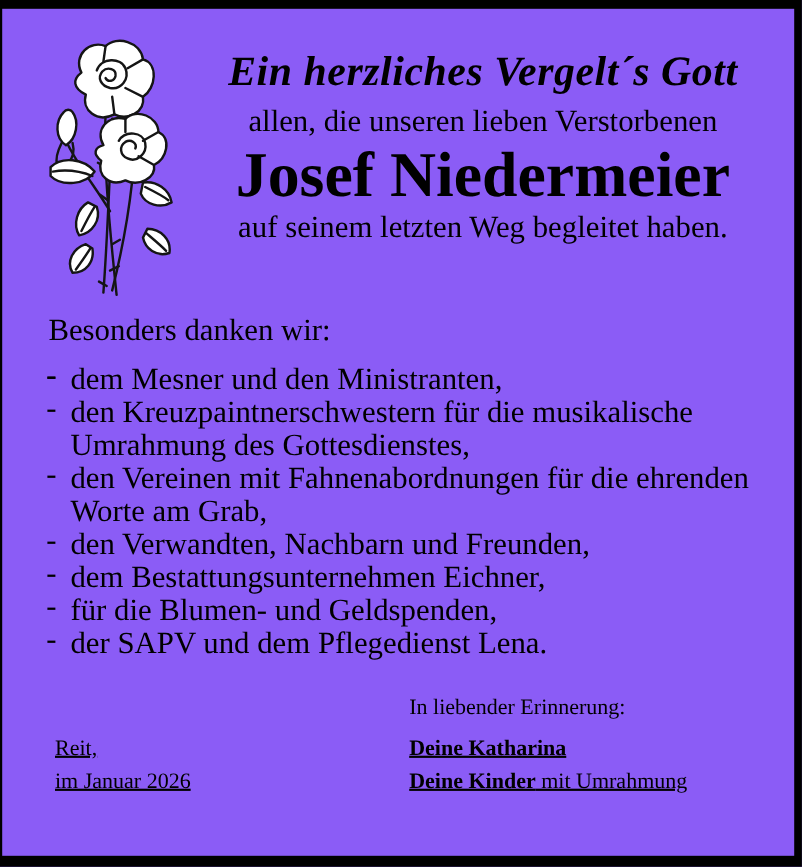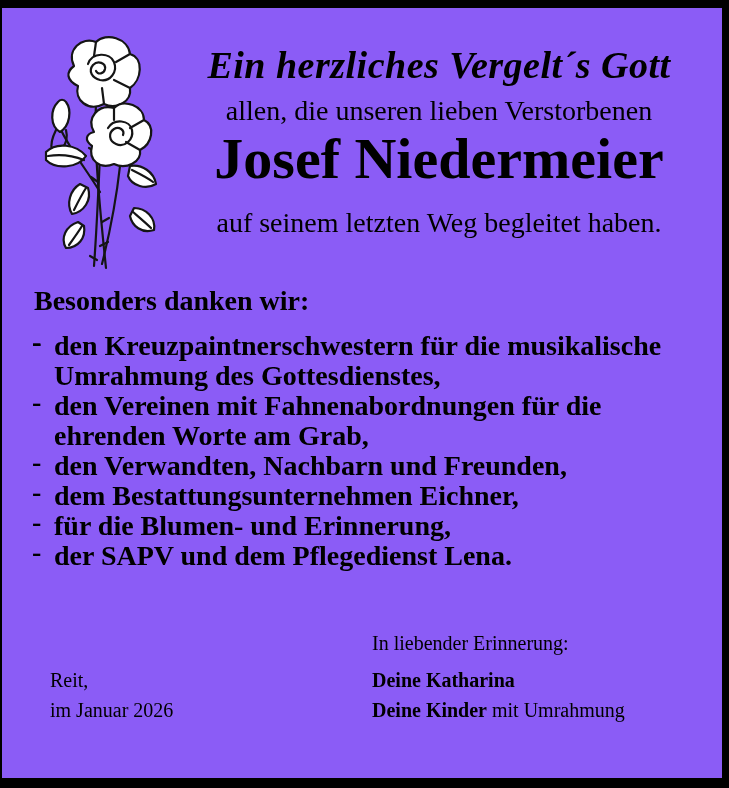"auf seinem letzten Weg begleitet" .closing-line { margin-top: 16px -> 0 }
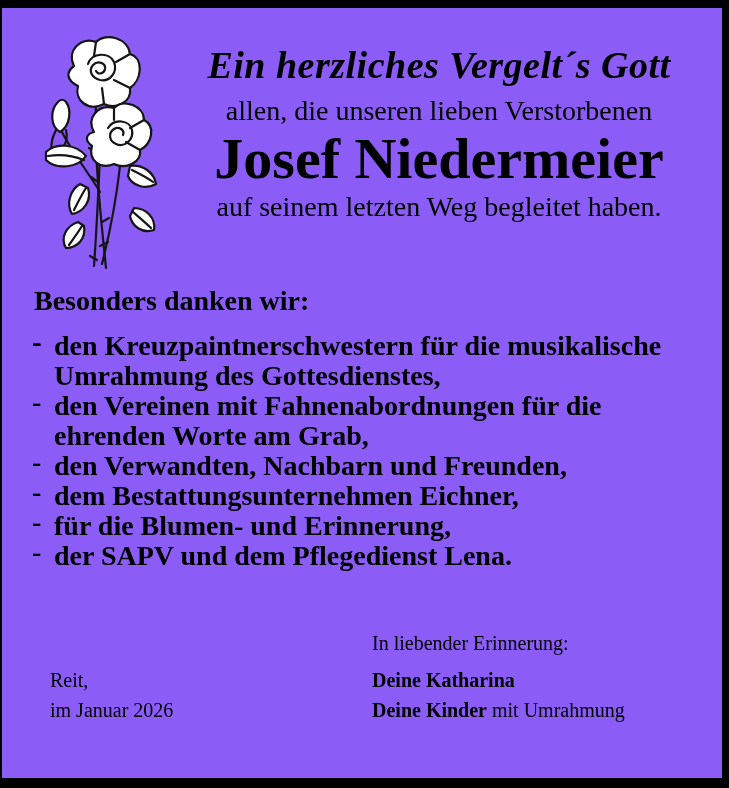"Besonders danken wir:" .thanks-block { font-weight: bold -> none; left: 30px -> 40px }
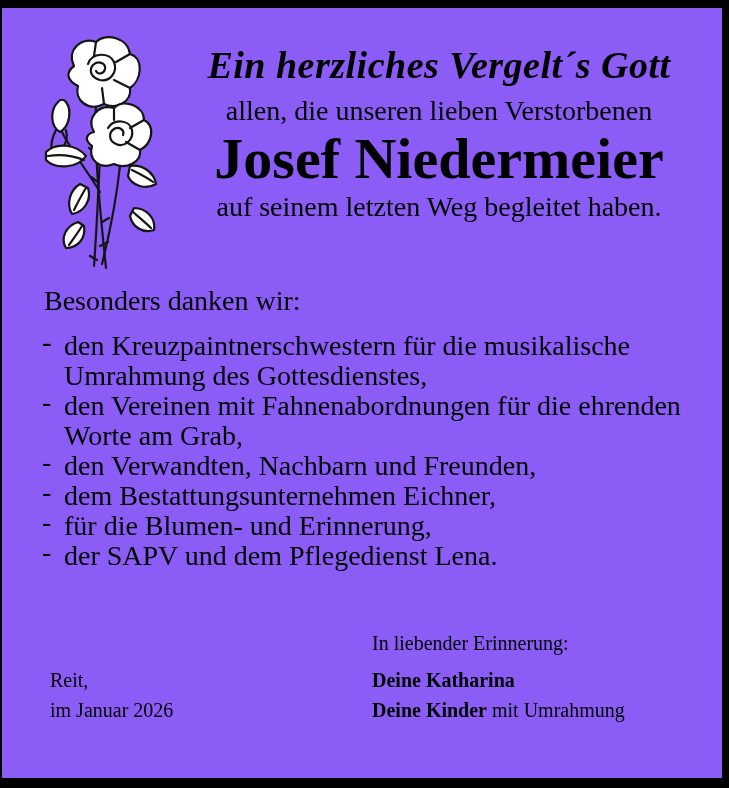"dem Mesner und den Ministranten," span { html: none -> <span>dem Mesner und den Ministranten,</span> }
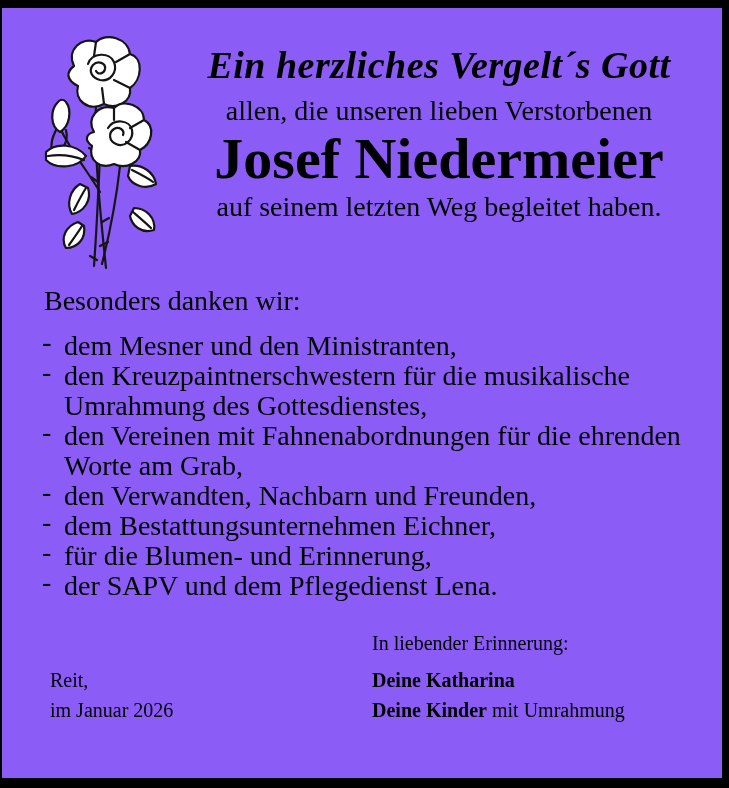"für die Blumen- und Erinnerung," span { text: Erinnerung -> Geldspenden }
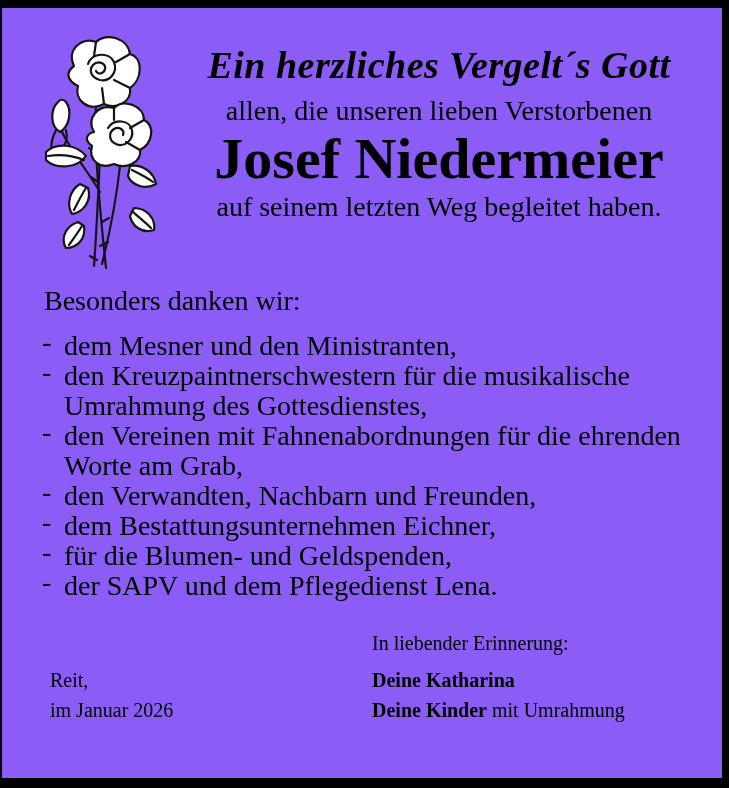"Reit," .sig-row { text-decoration: none -> underline }
